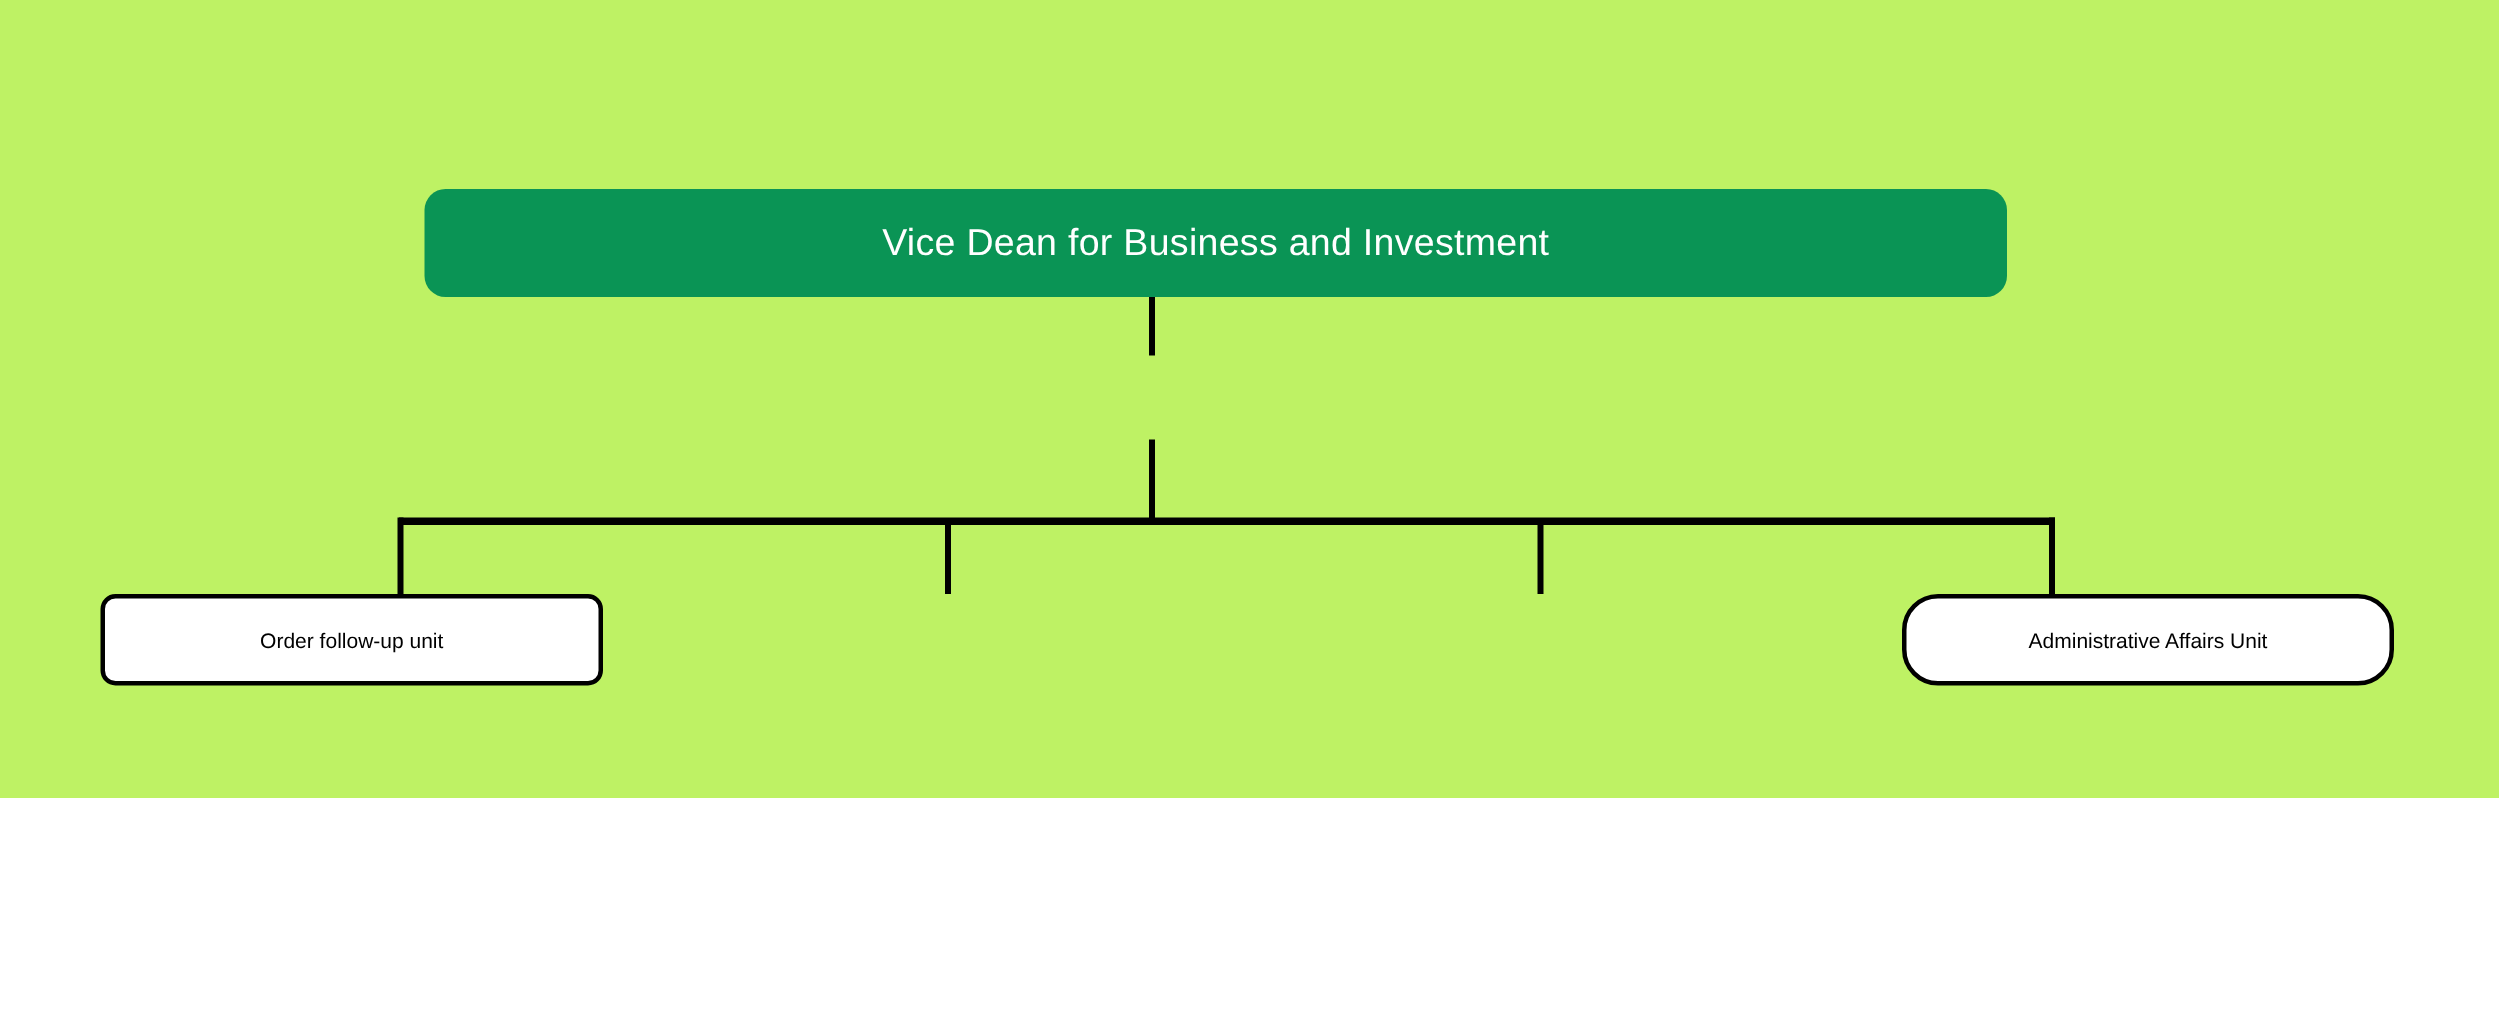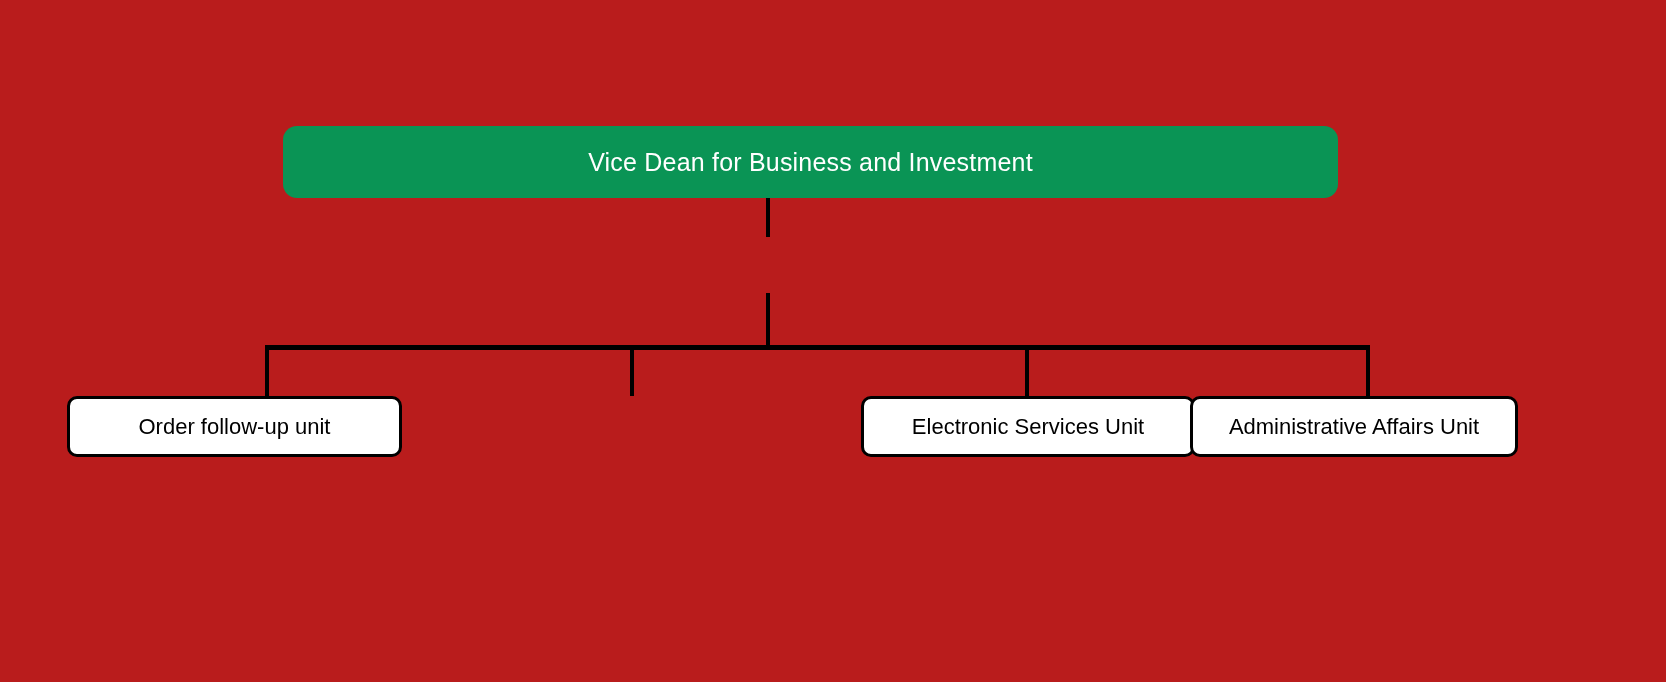"Vice Dean for Business and" .canvas { background: #b91c1c -> #bef264; height: 682px -> 532px }
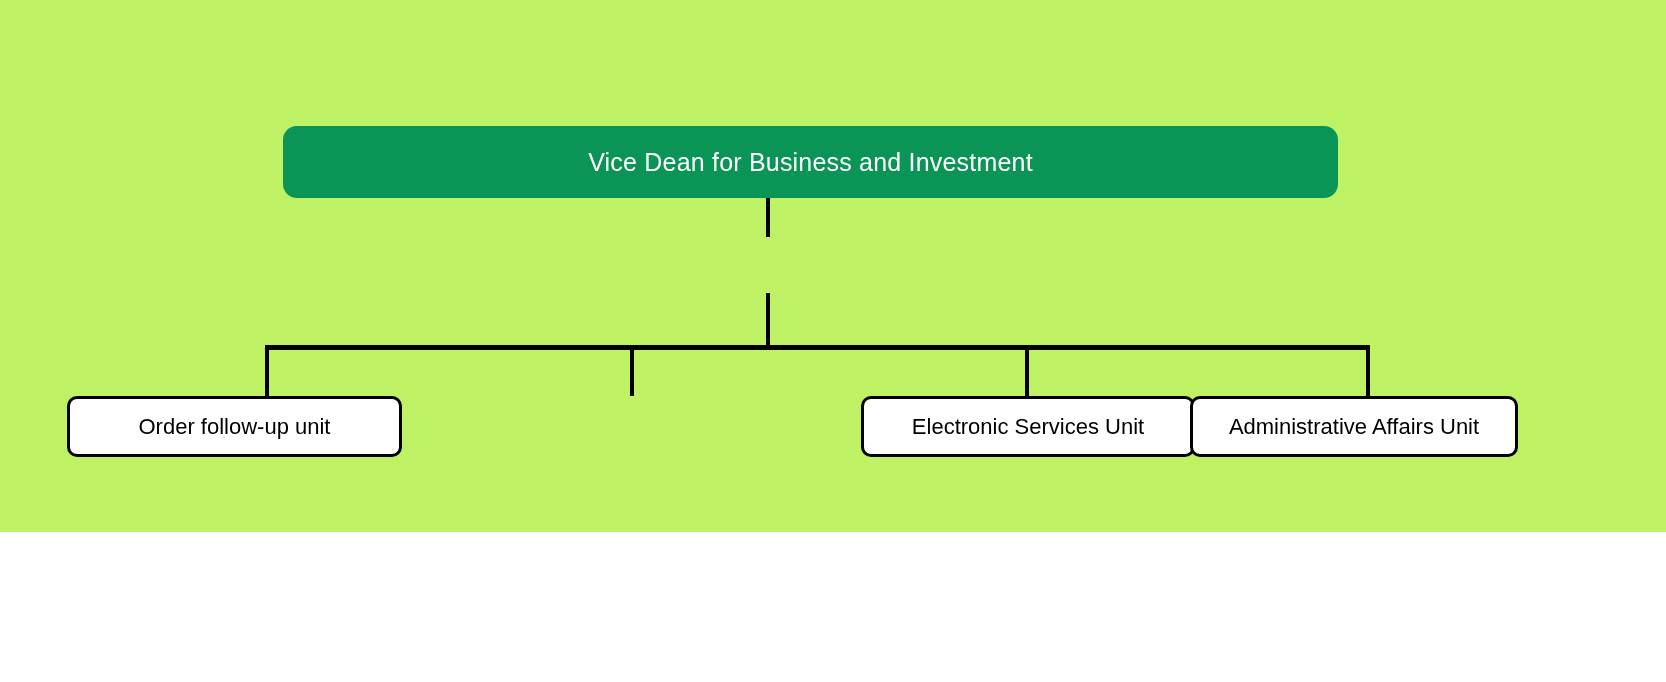"Order follow-up unit" .unit-node { font-size: 22px -> 14px }
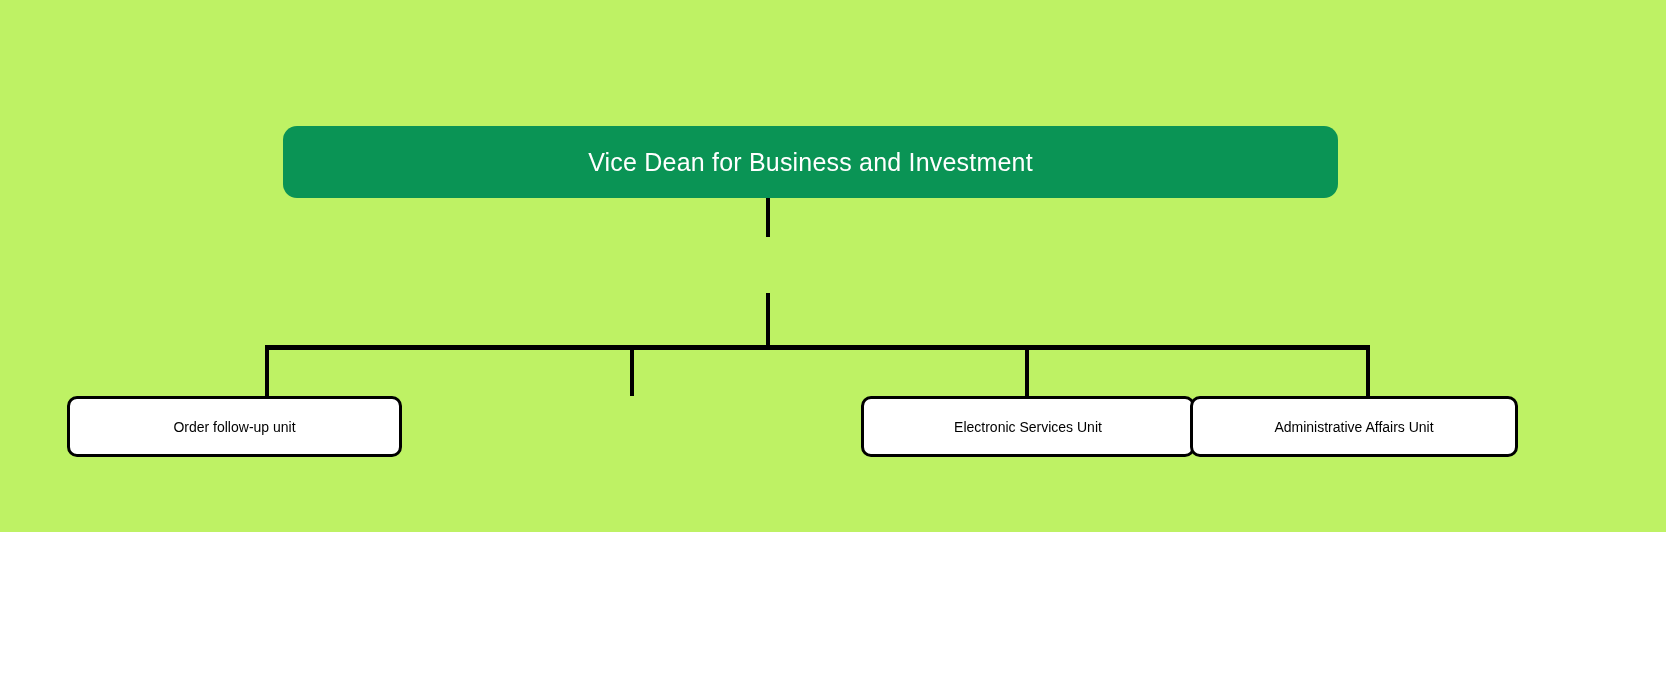"Electronic Services Unit" div.node { html: <div> <span>Electronic Services Unit</span> </div> -> none }
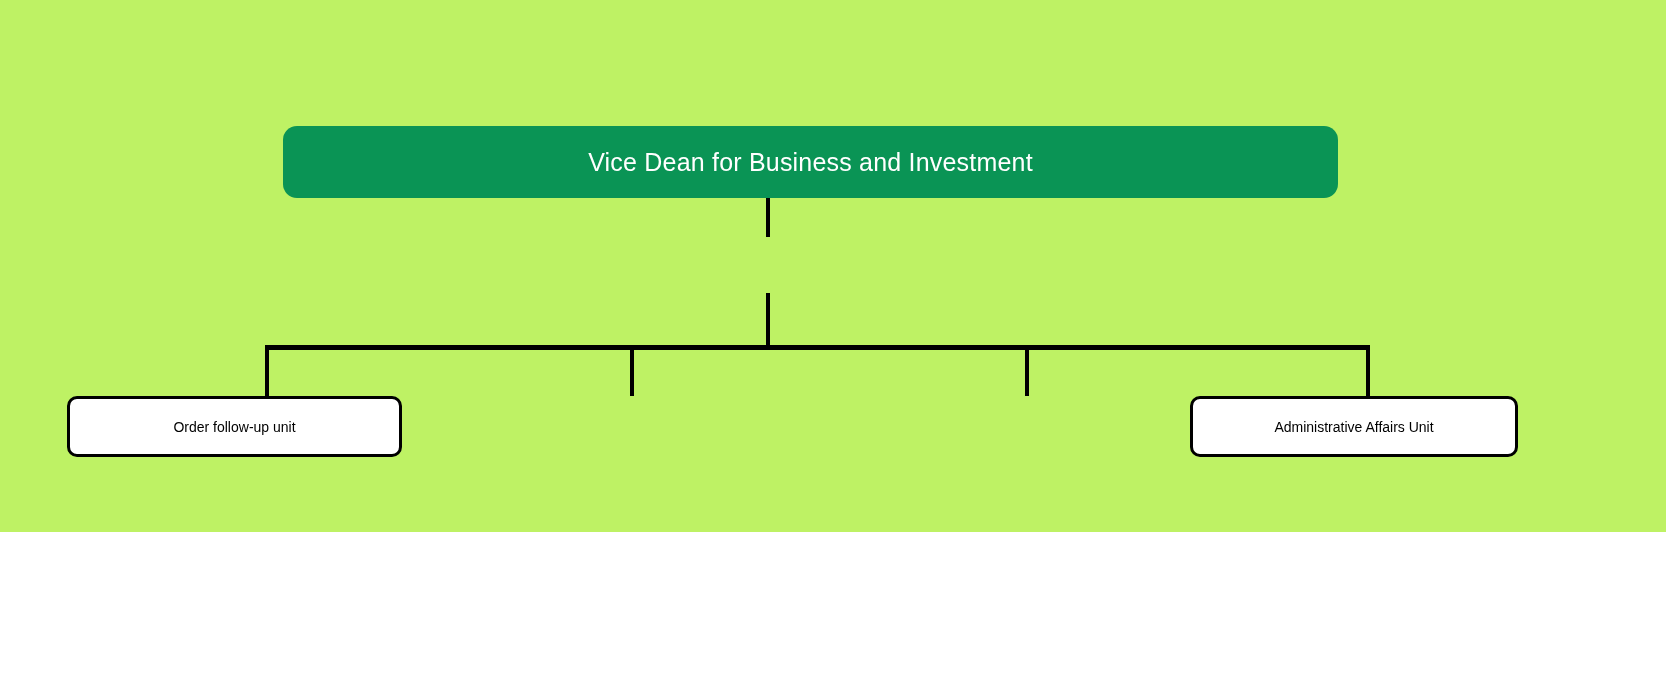"Administrative Affairs Unit" .unit-4 { border-radius: none -> 24px; left: 1190px -> 1268px }
